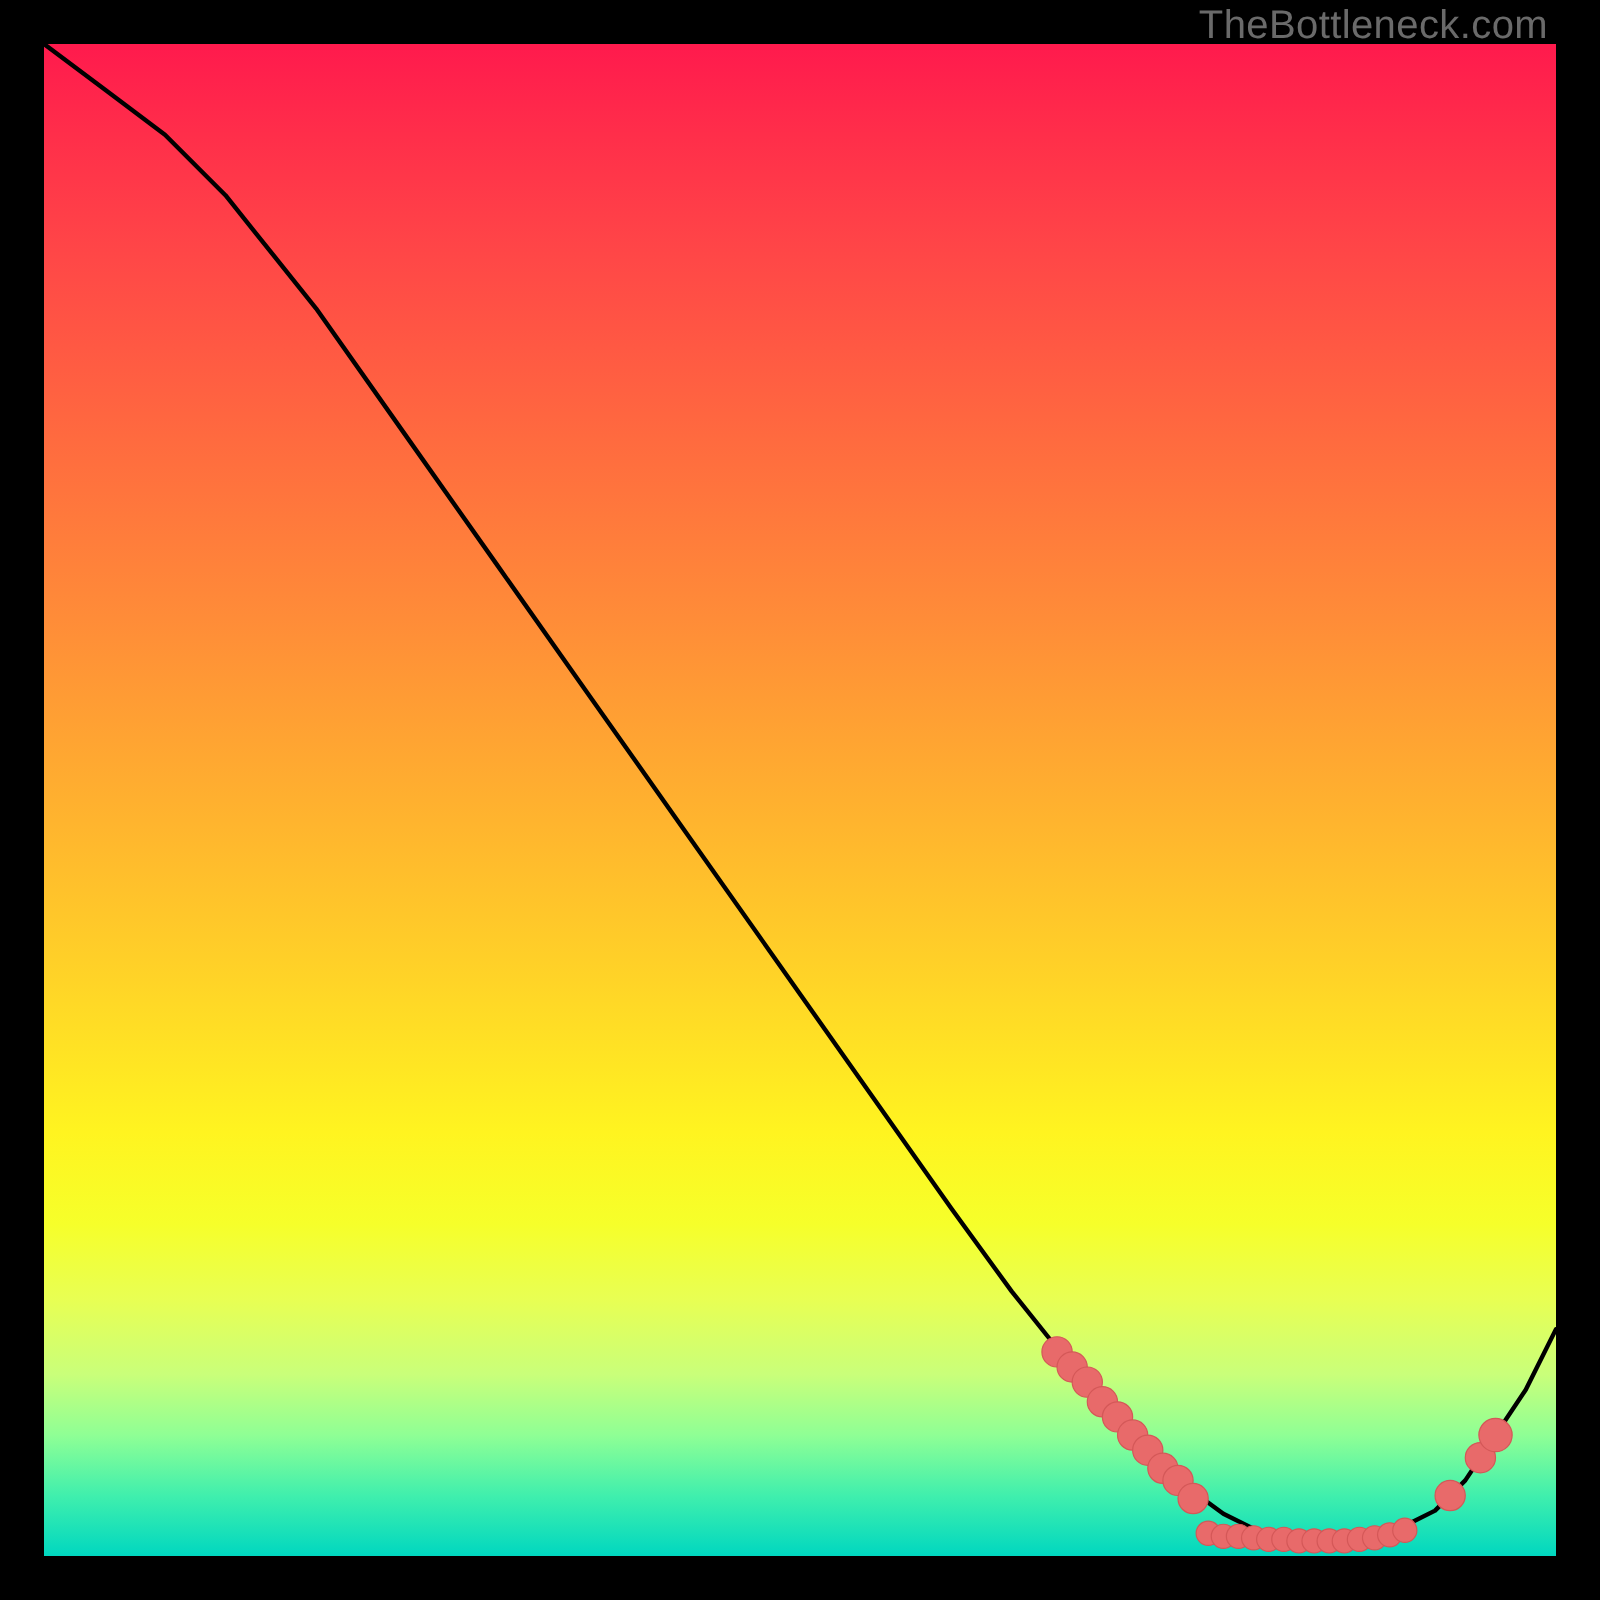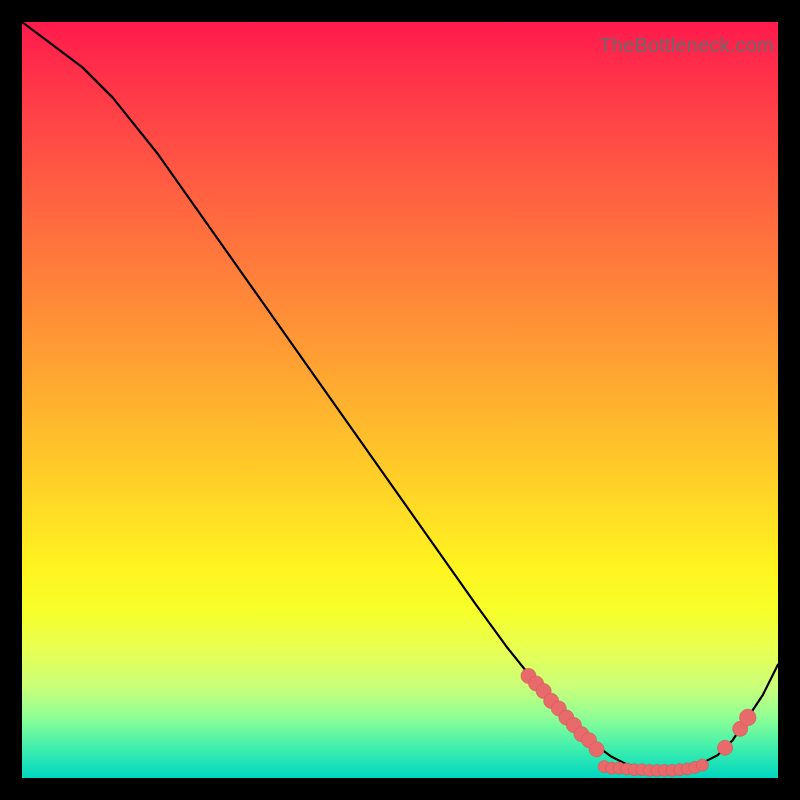"TheBottleneck.com" .attribution { margin-top: 32px -> none }
